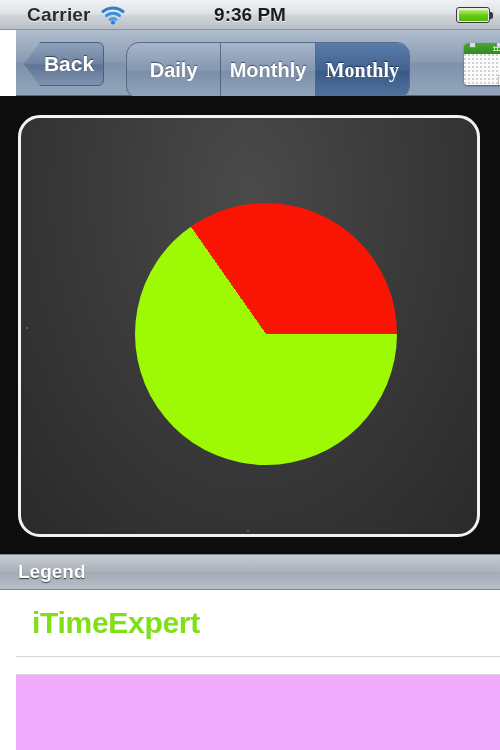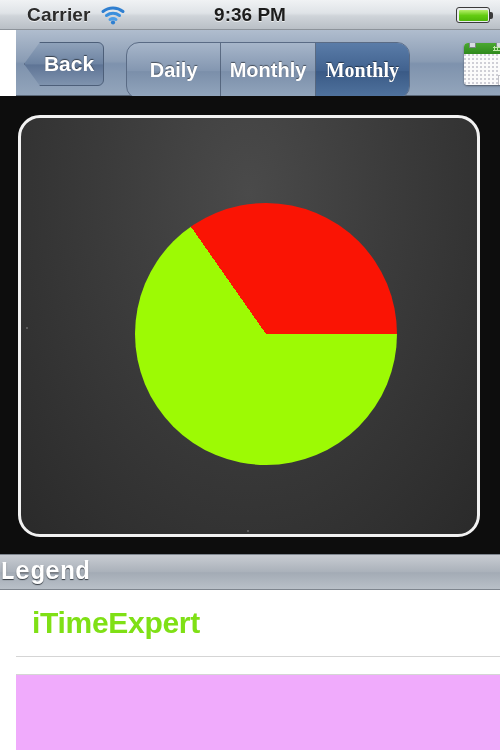"Legend" .legend-header span { font-family: Liberation Mono, monospace -> none; font-size: 25px -> 19px; margin-left: none -> 18px }
